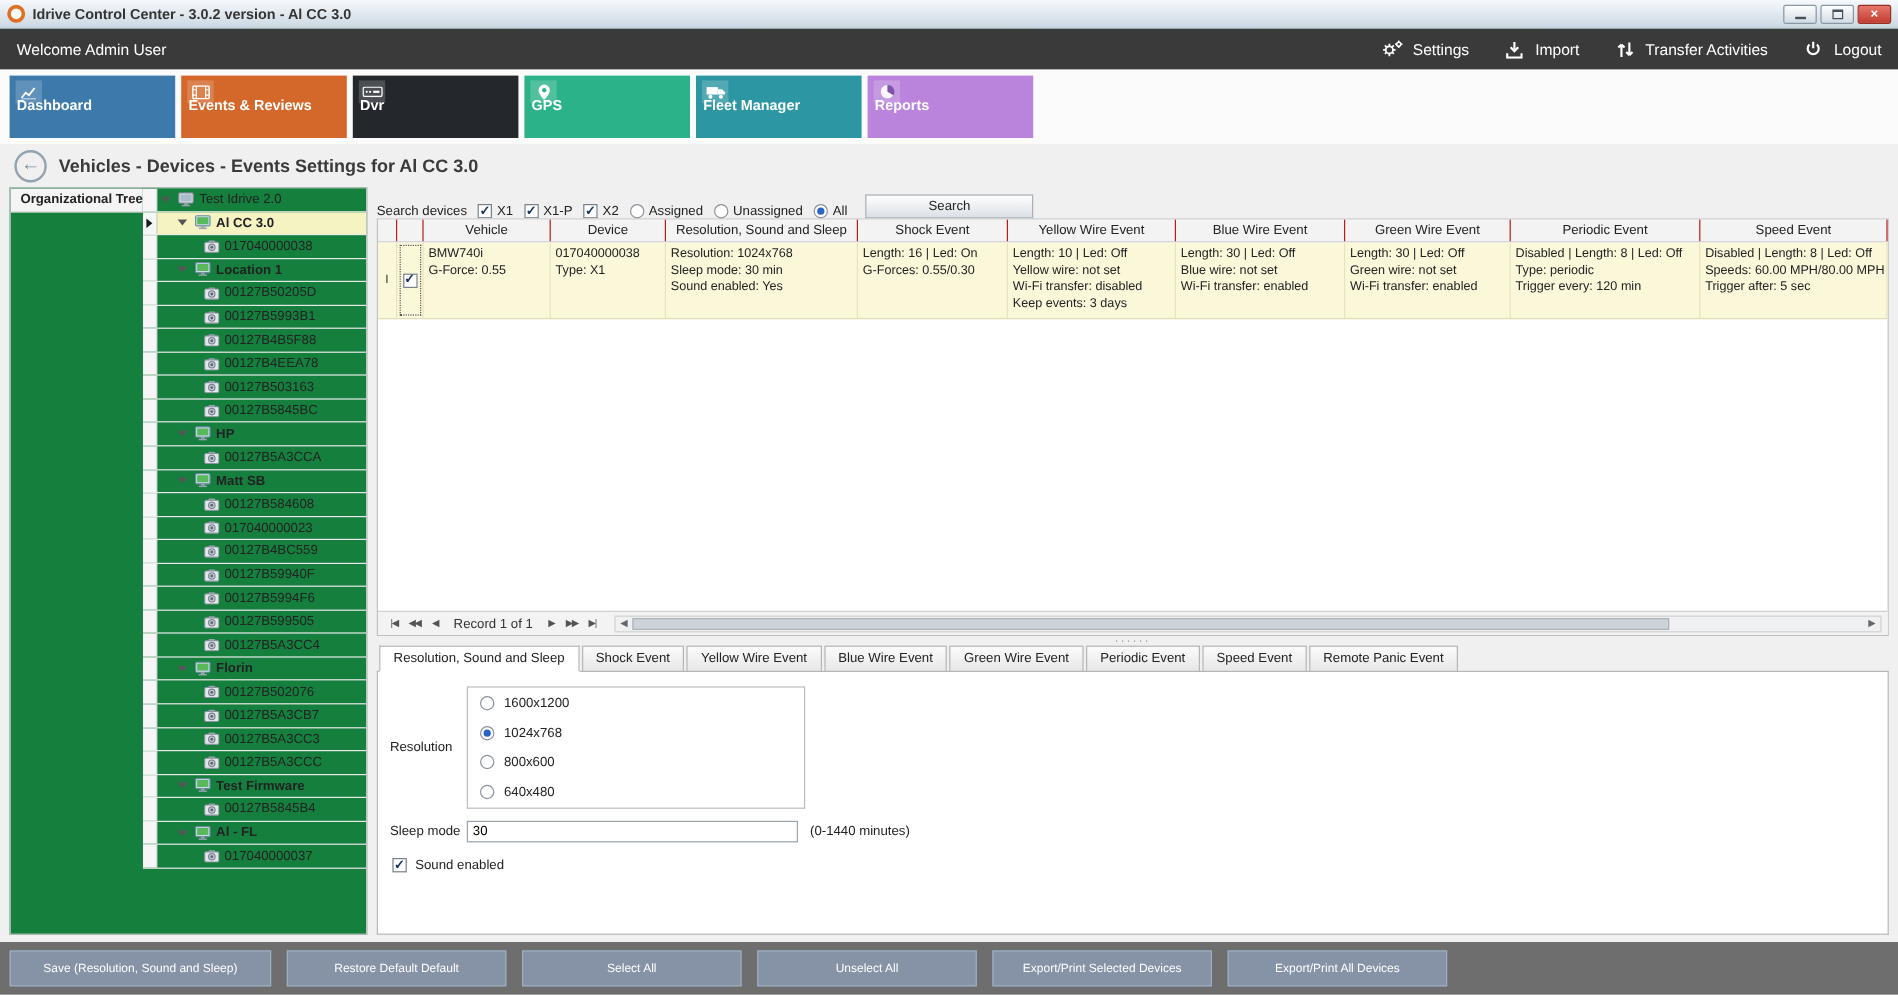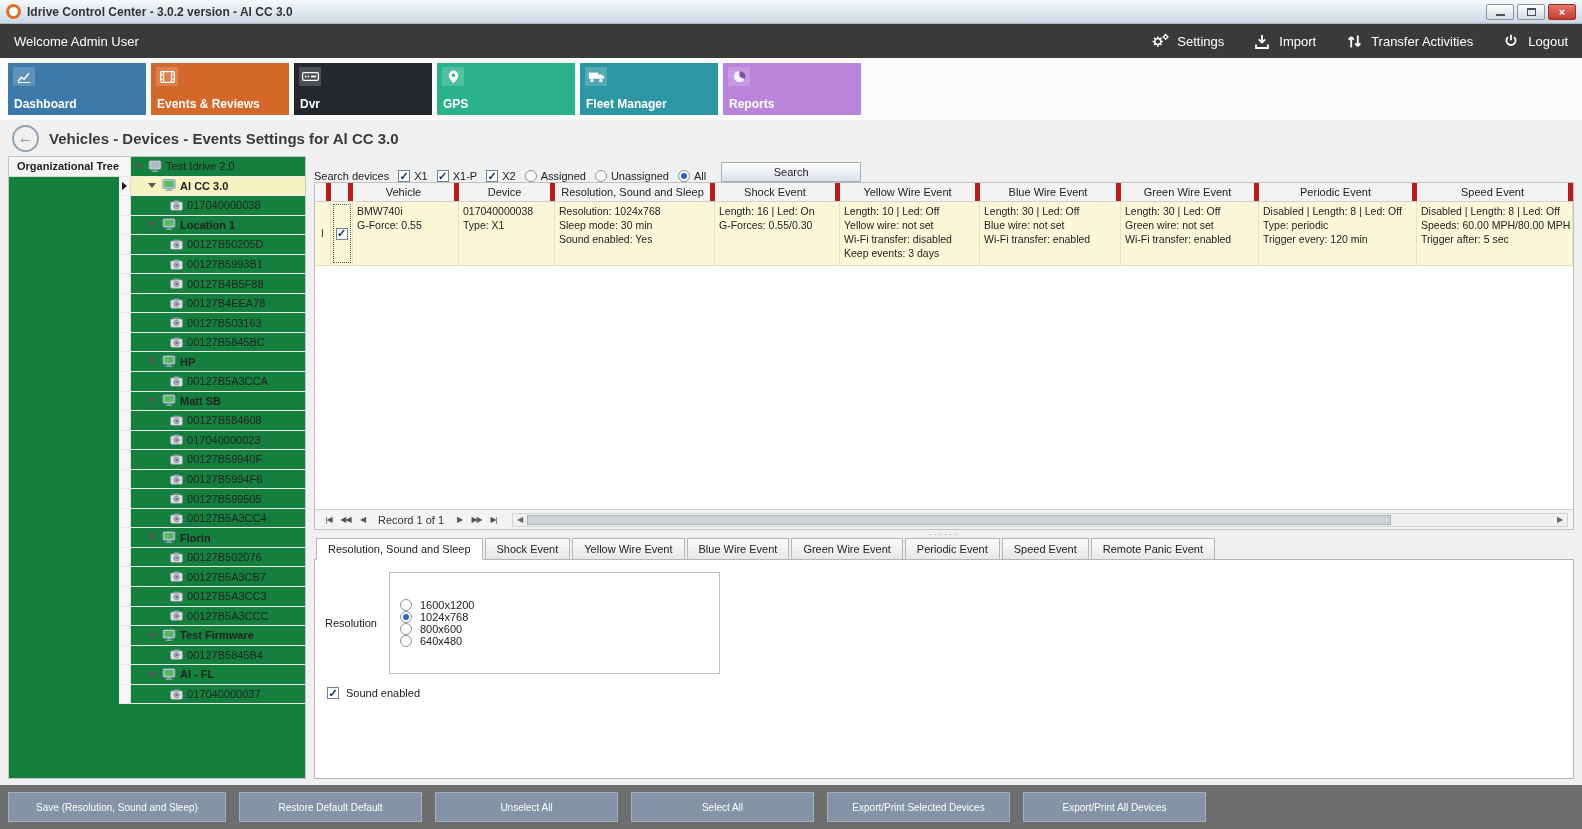"Dashboard" .tile-label { bottom: 4px -> 20px }
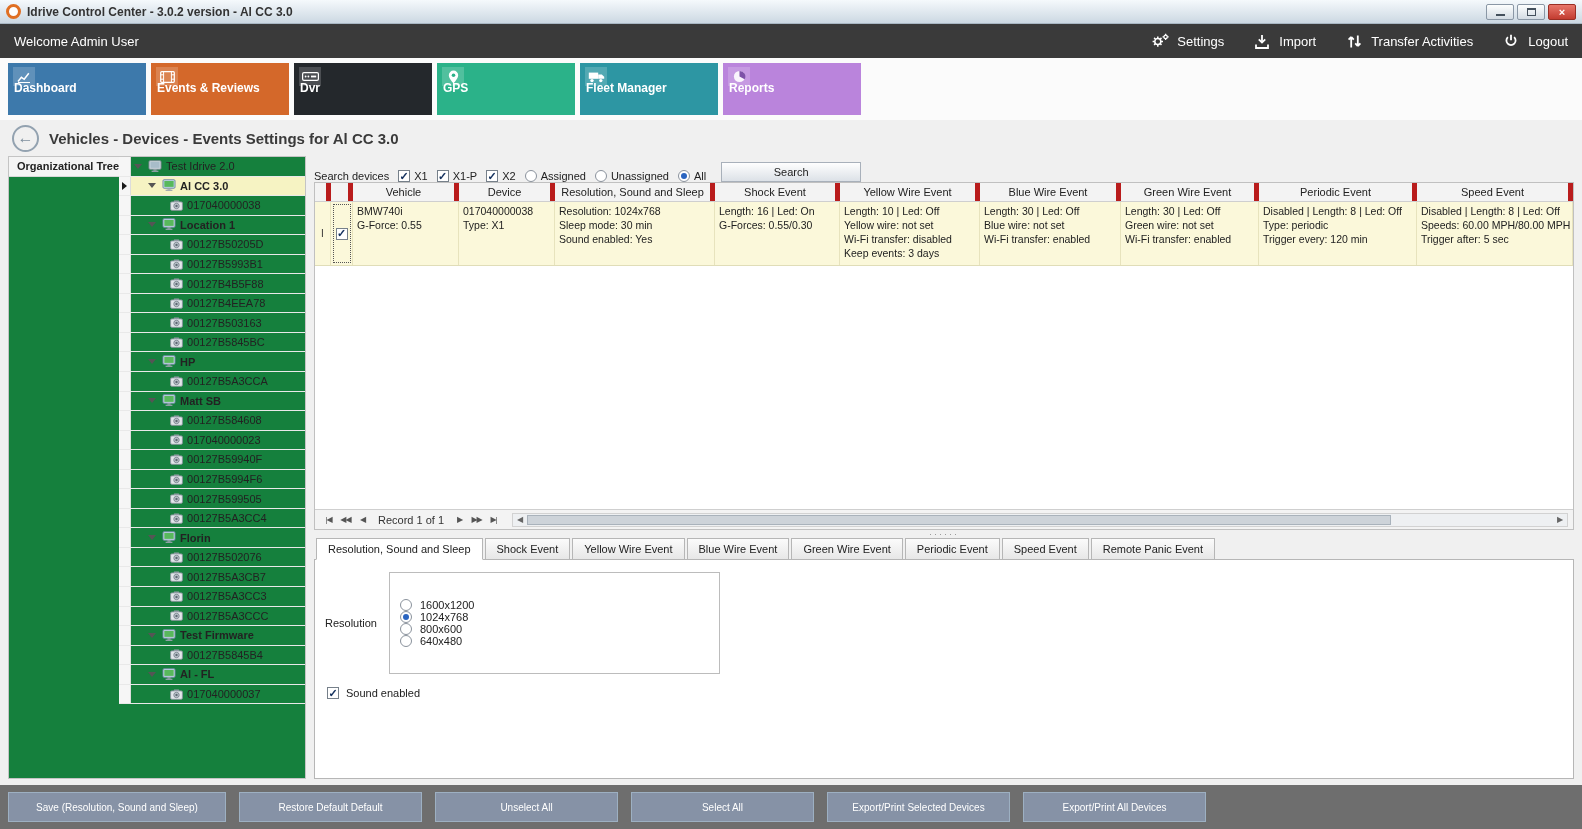"Vehicle" .gh-cell { border-right: 5px solid #b91c1c -> 1px solid #b91c1c }
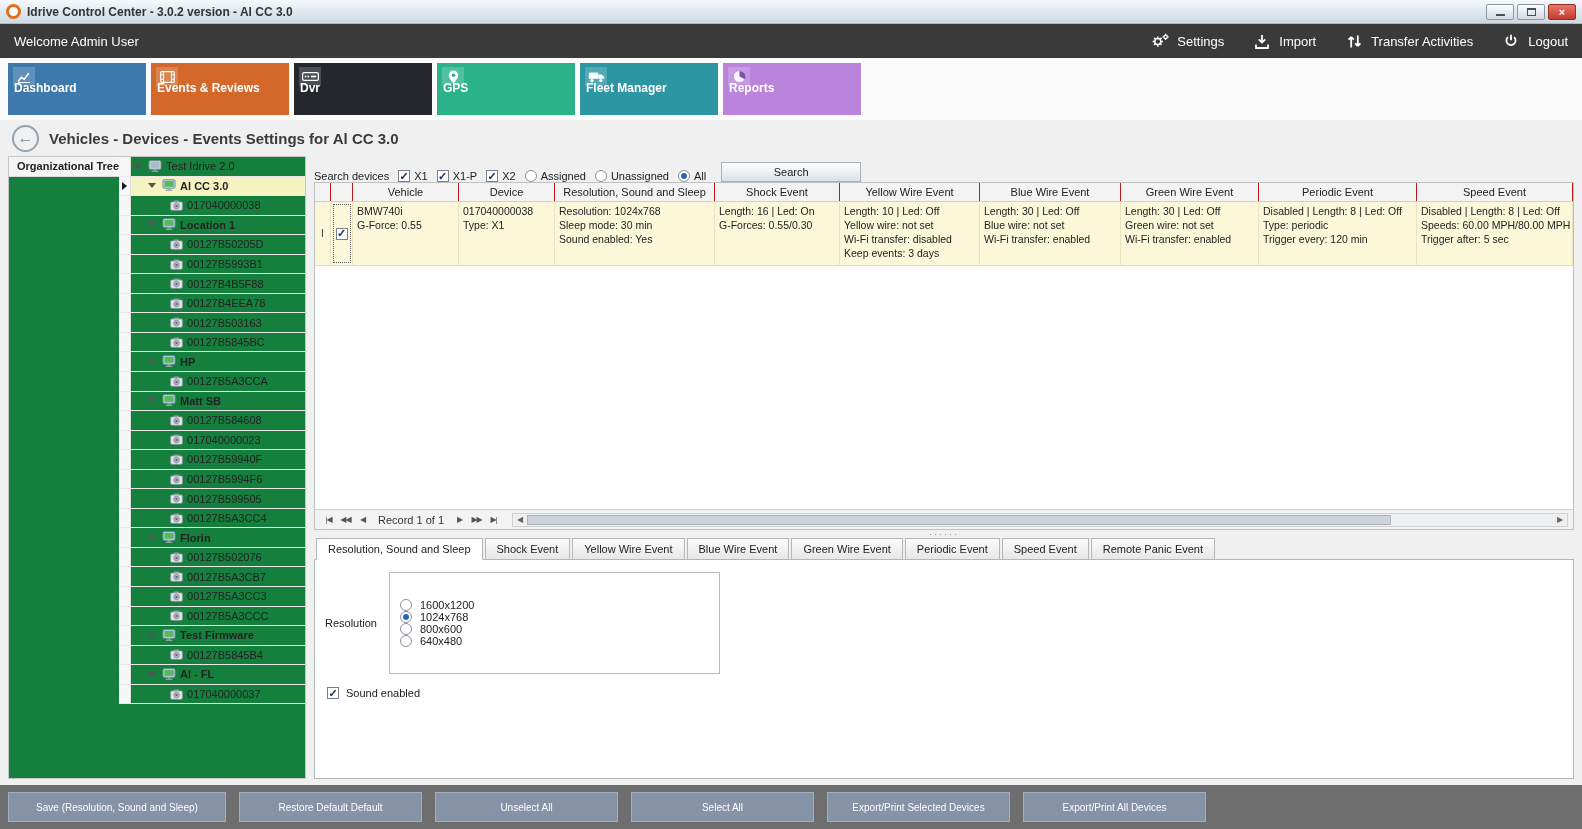"00127B4BC559" div.tree-row { html: none -> <div> <div></div> <div> <span> <svg> <rect></rect> <rect></rect> <circle></circle> <circle></circle> </svg> </span> <span>00127B4BC559</span> </div> </div> }
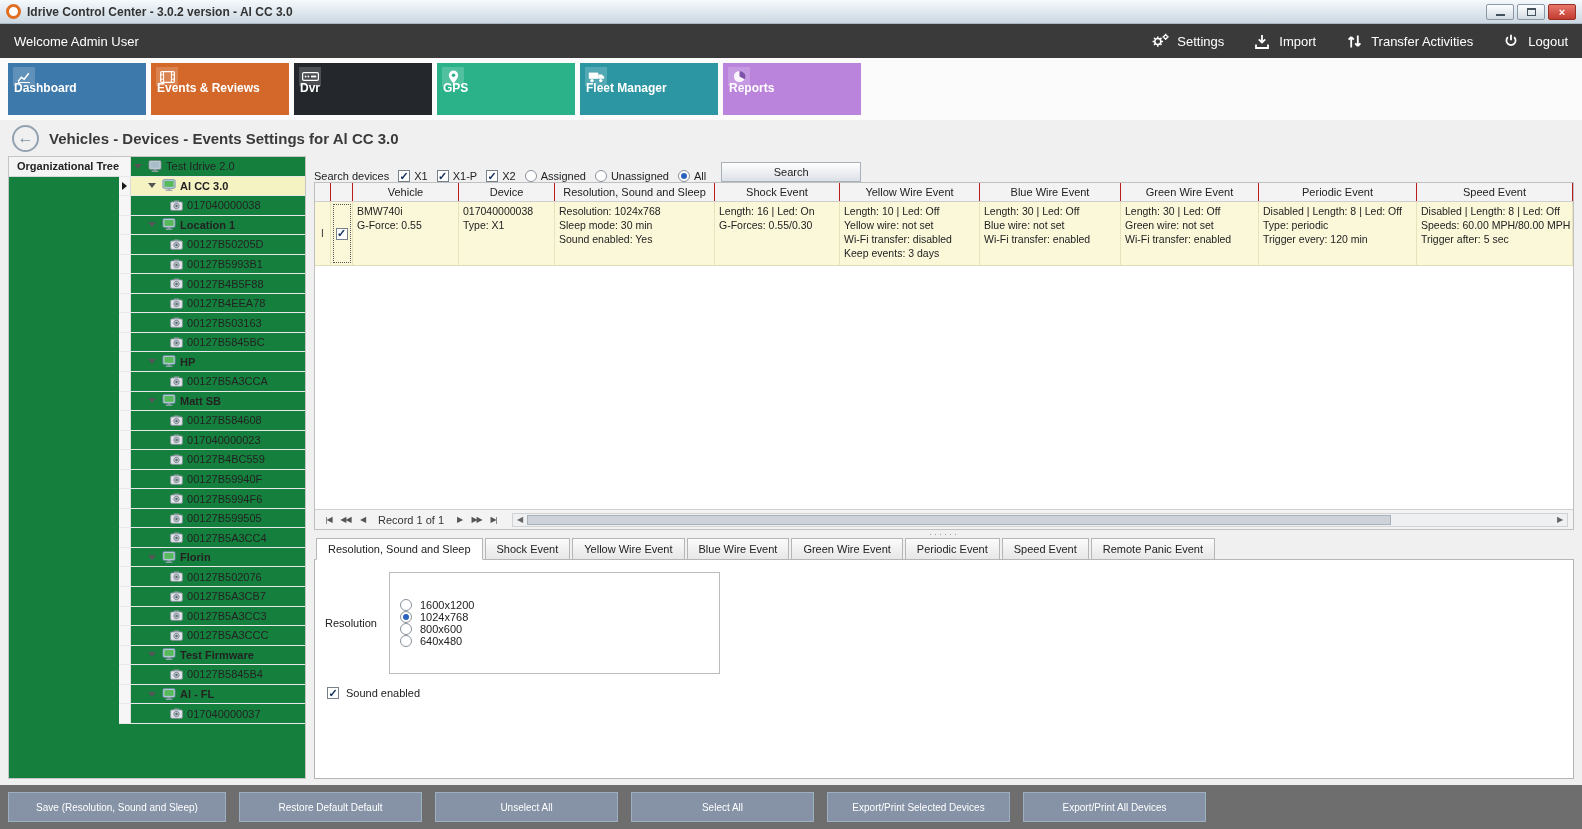"1600x1200" .res-box { justify-content: center -> space-between; width: 331px -> 282px }
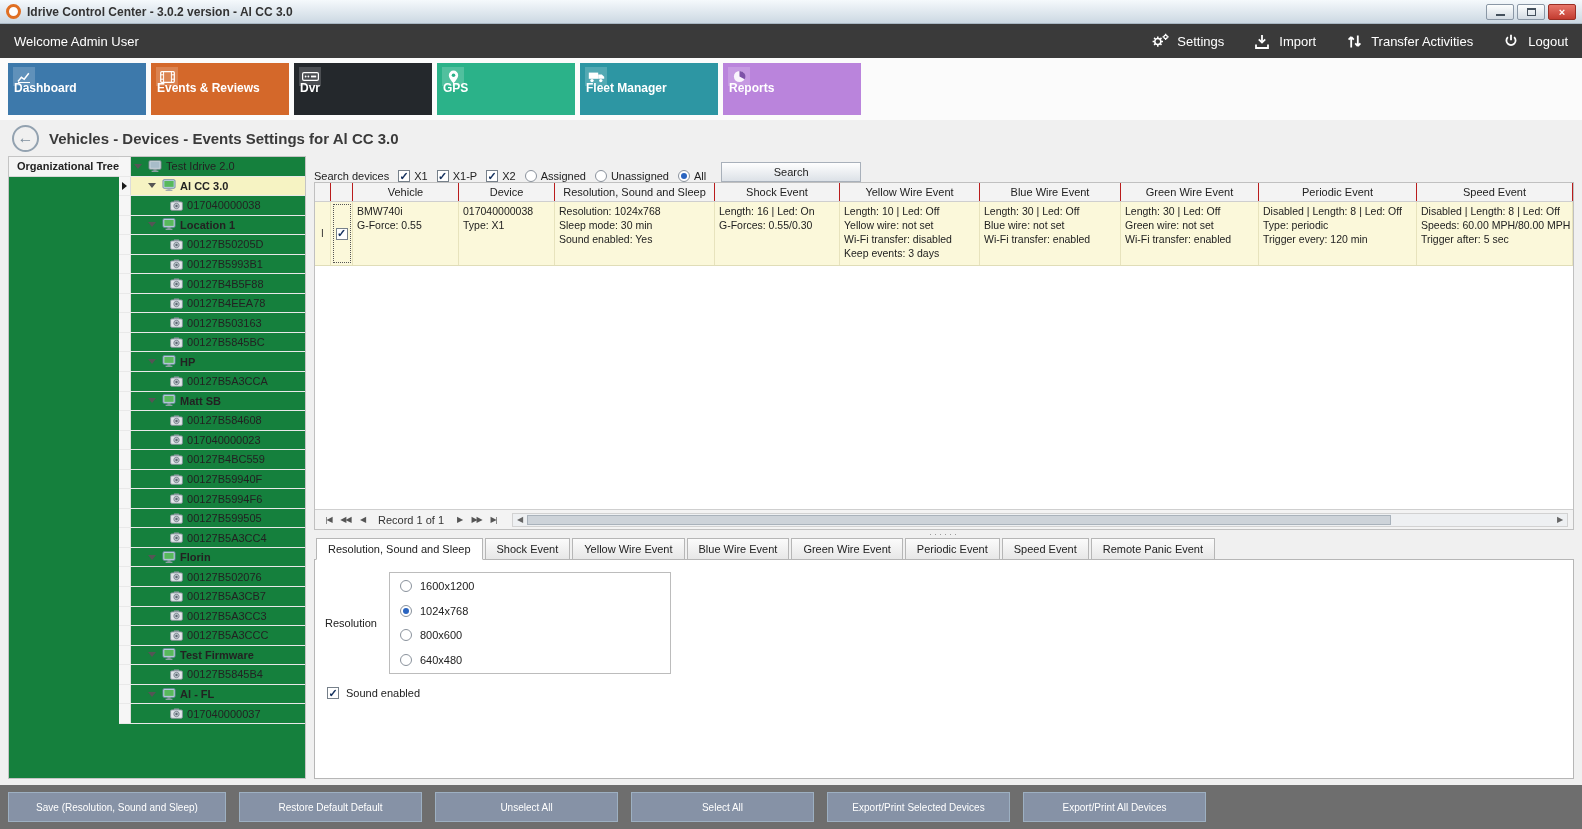"Sleep mode" div.sleep-row { html: none -> <div> <span>Sleep mode</span> <input> <span>(0-1440 minutes)</span> </div> }
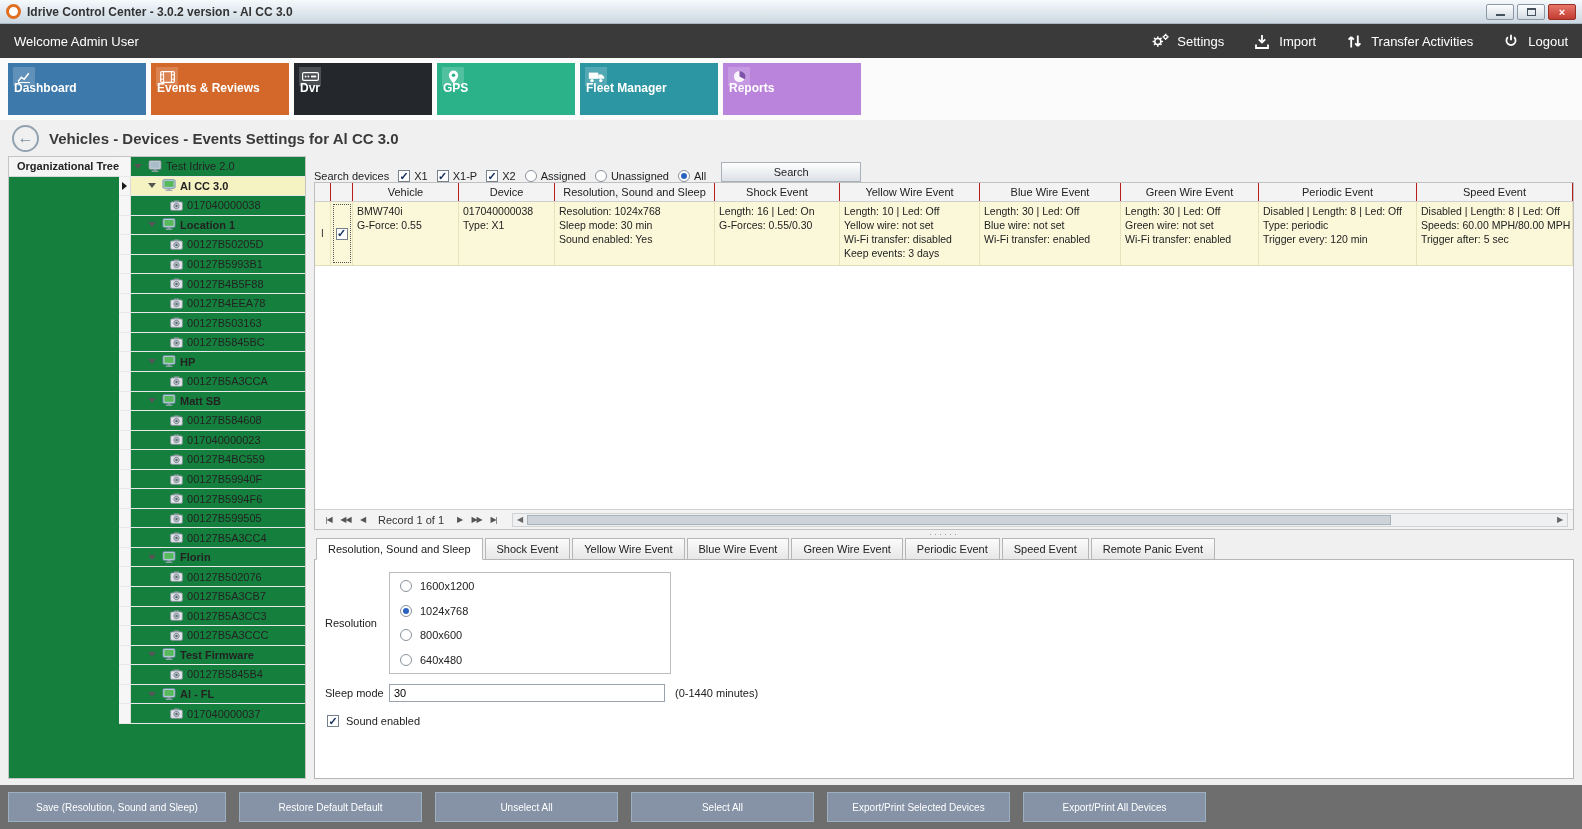"Unselect All" div.f-btn { order: before "Select All" -> after "Select All" }
